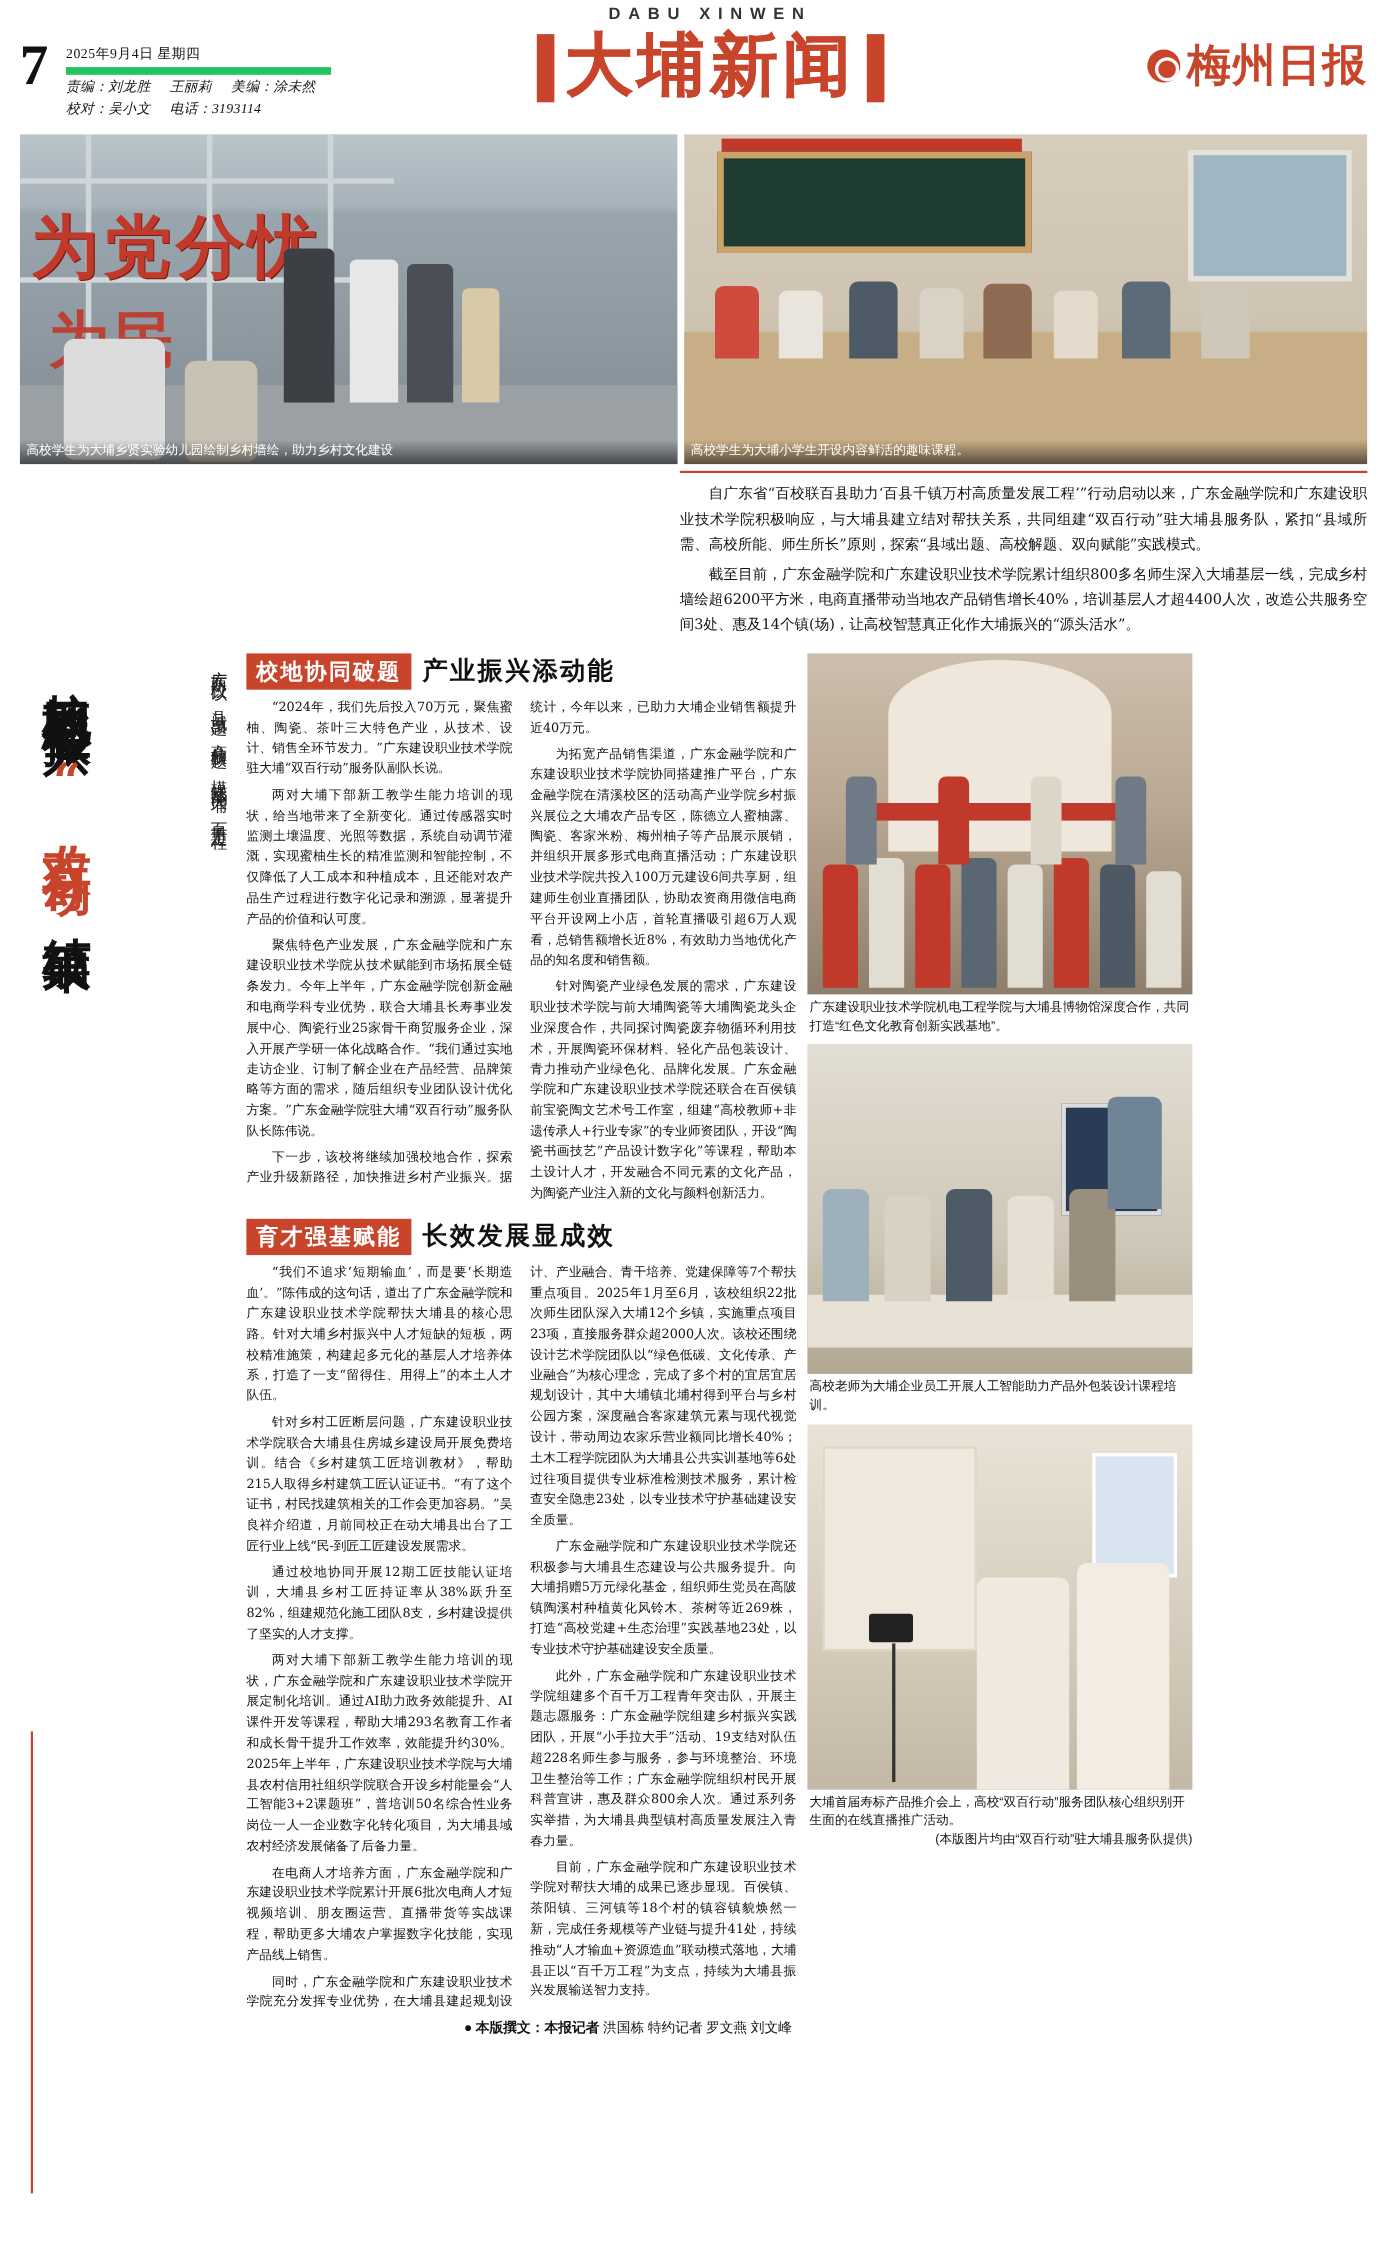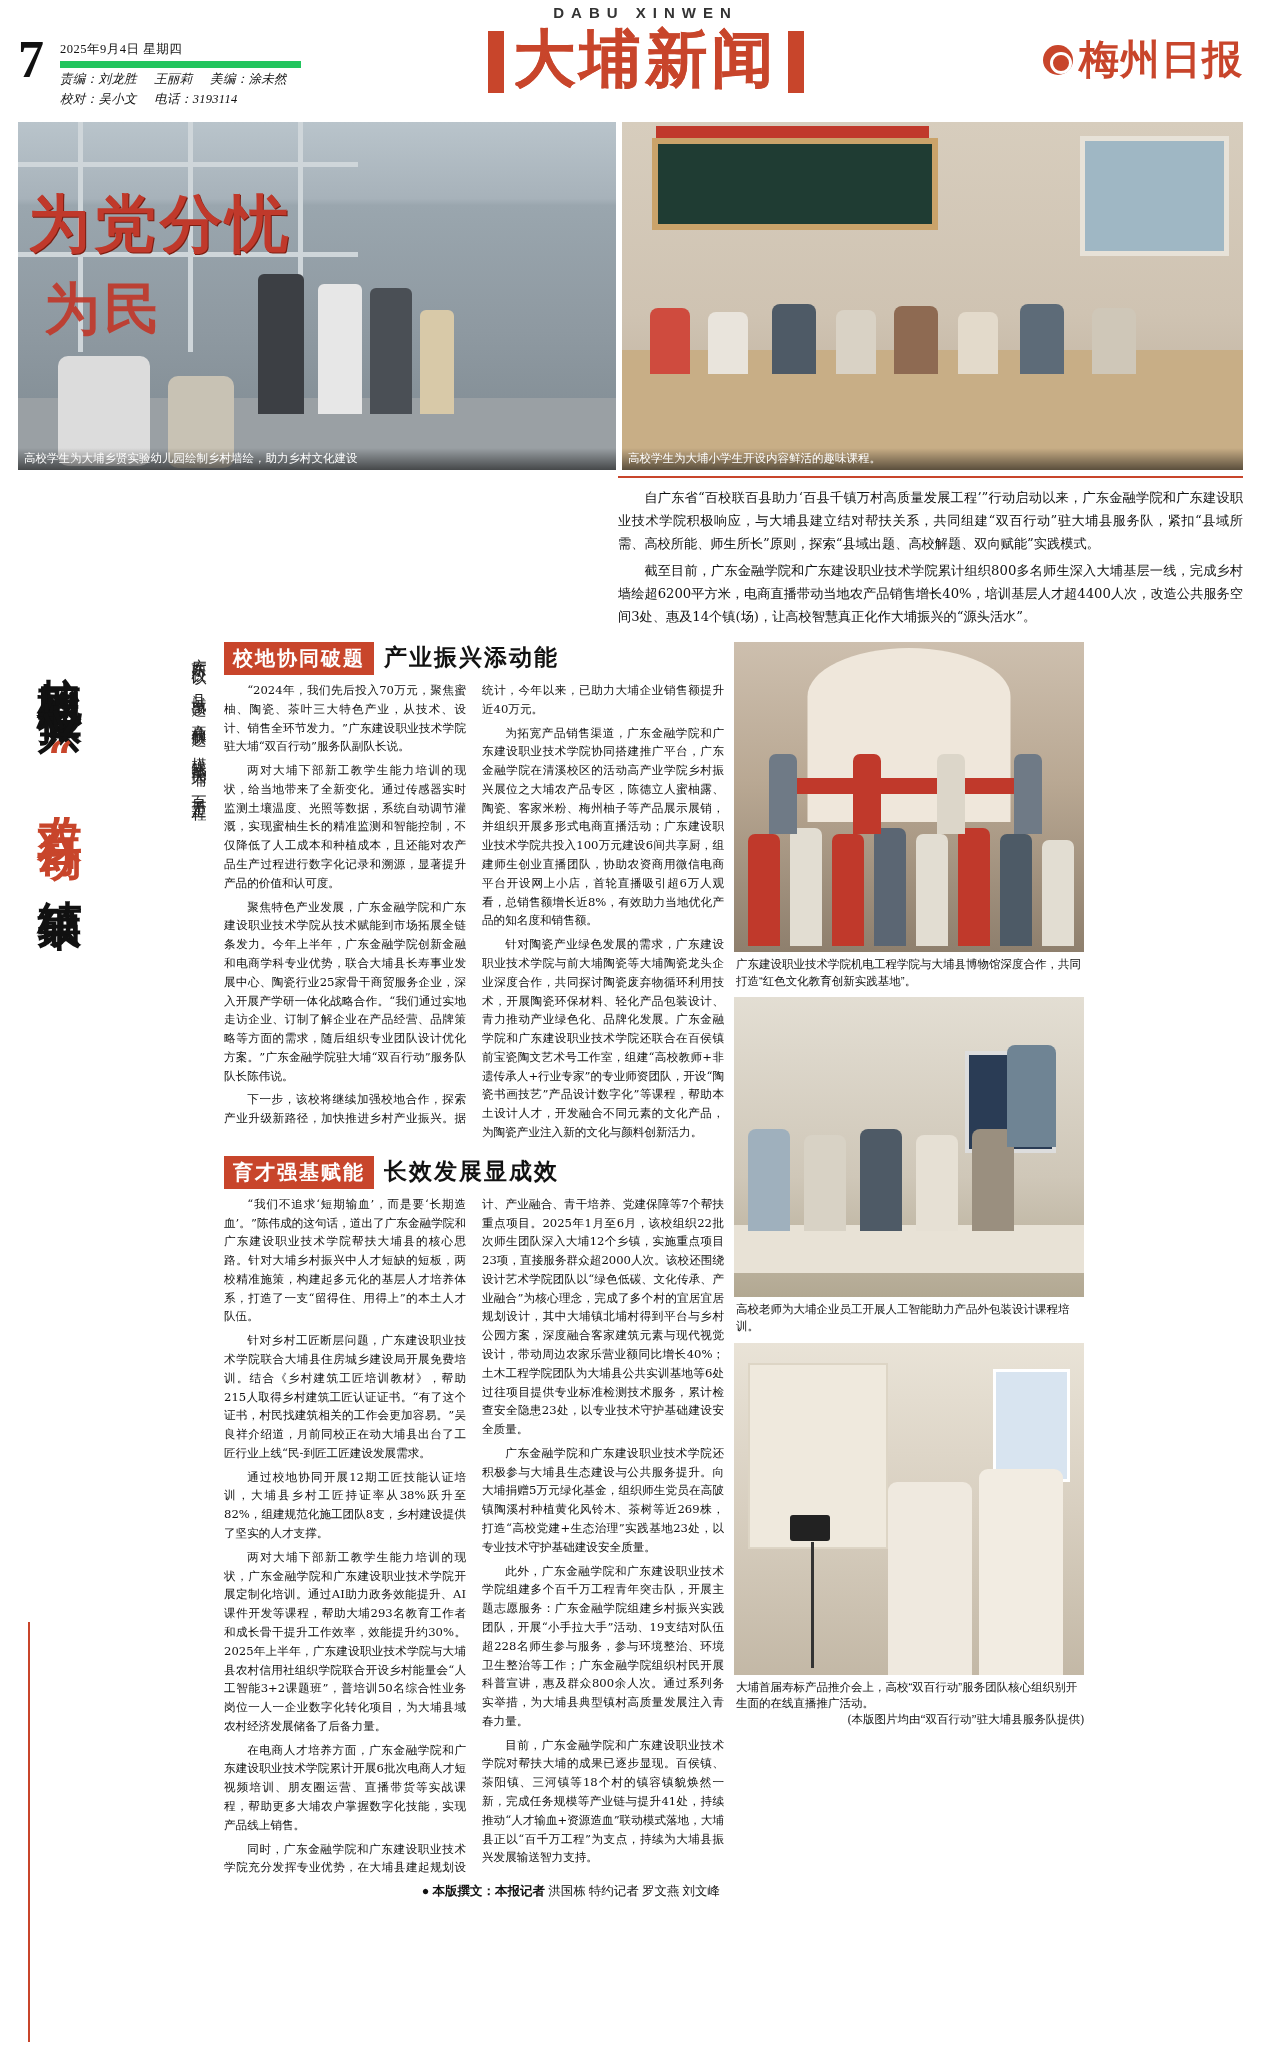"为党分忧" .top-photos { height: 348px -> 300px }
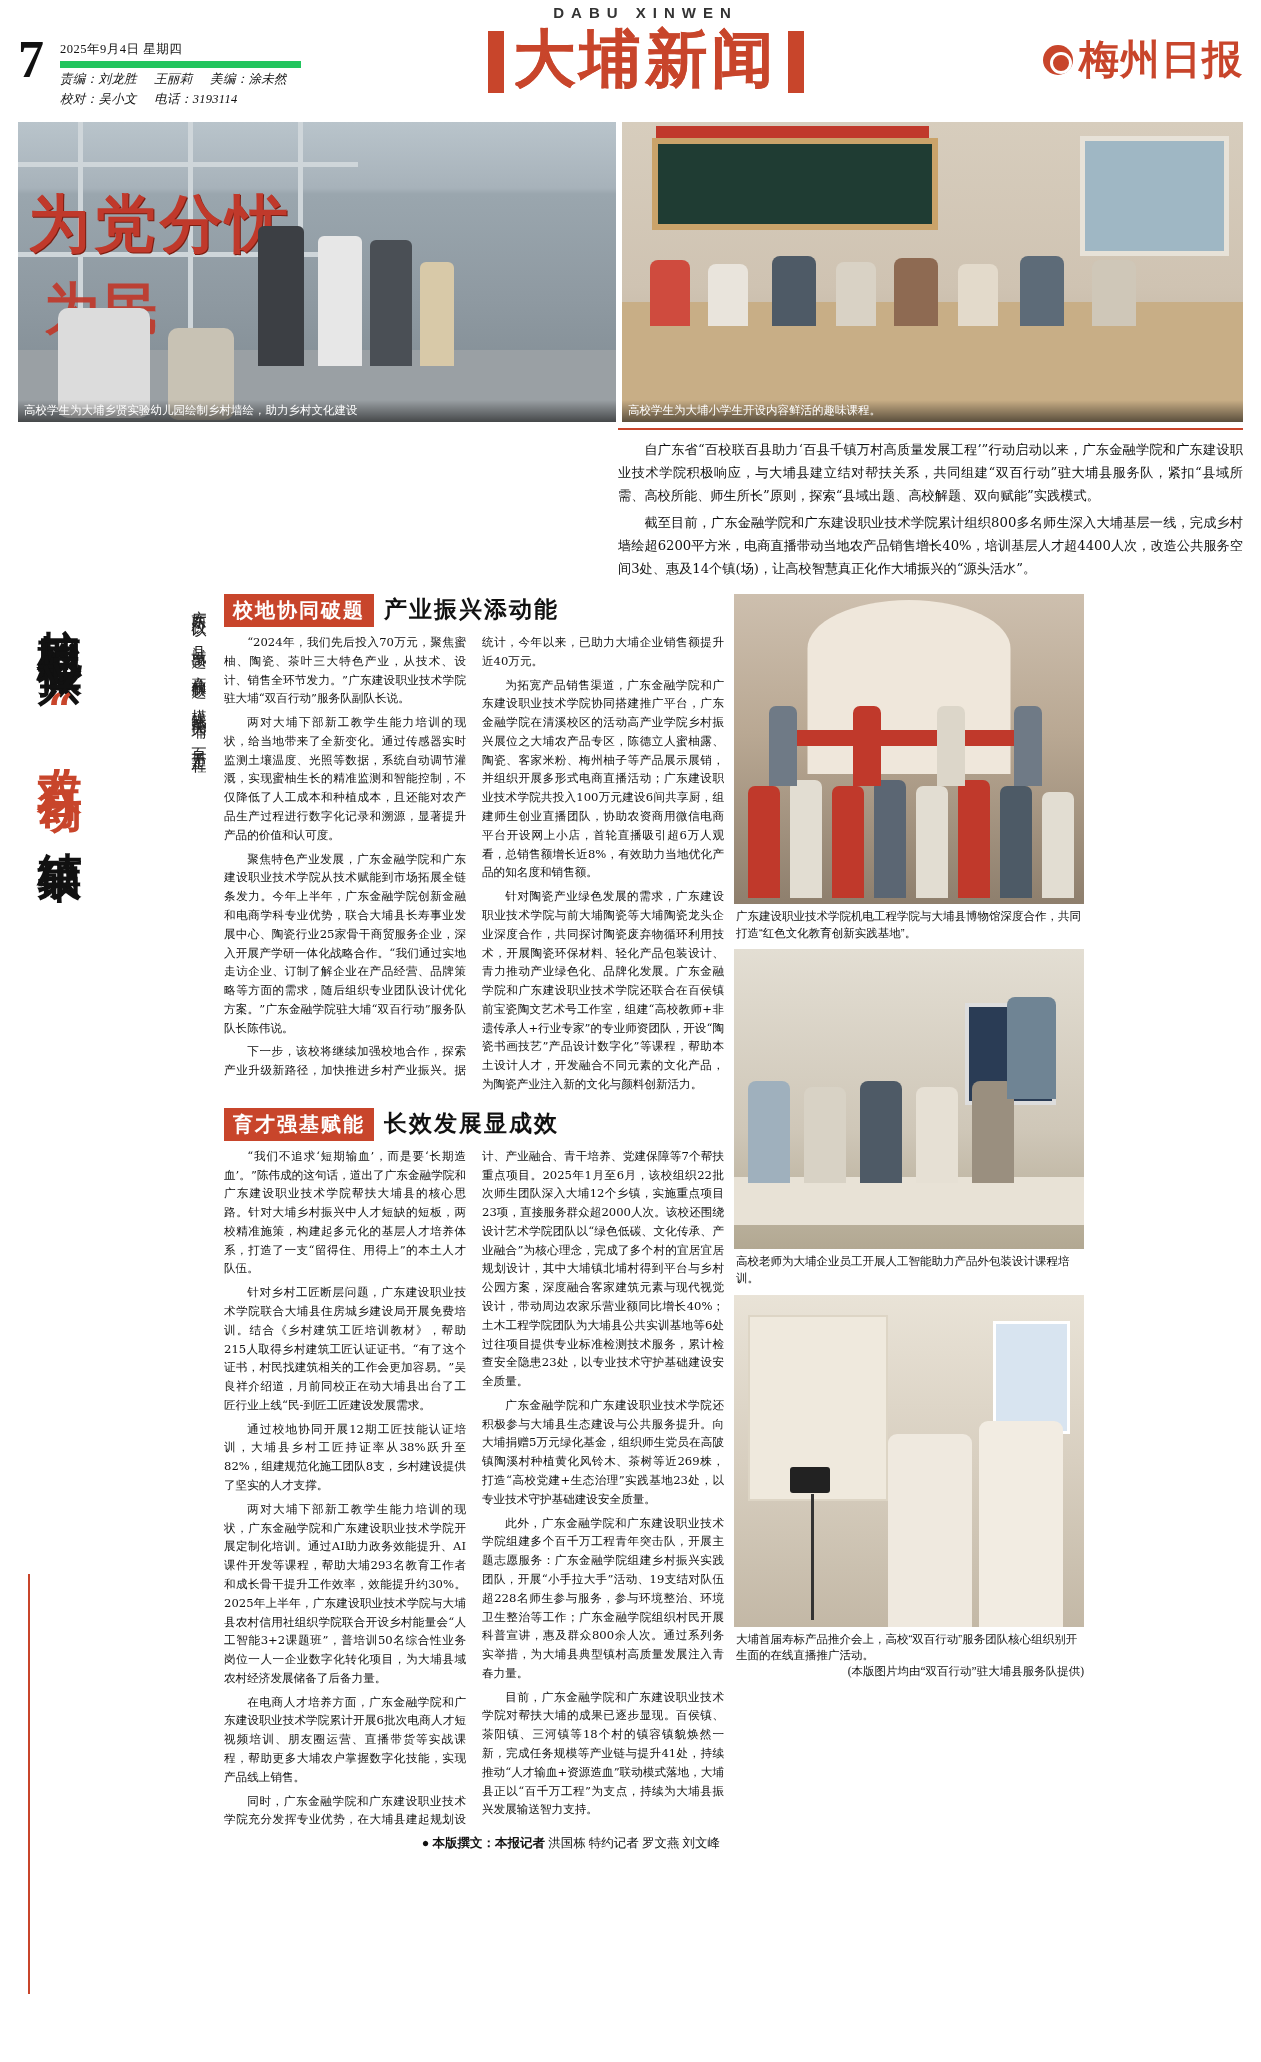"(本版图片均由“双百行动”驻大埔县服务队提供)" .credit-right { font-family: Liberation Serif, serif -> Liberation Sans, sans-serif }
